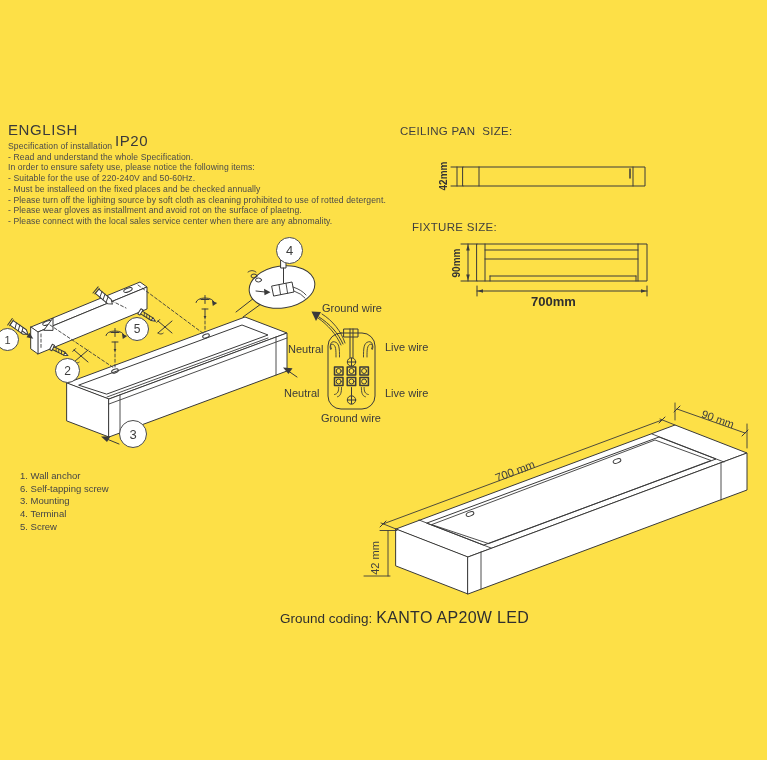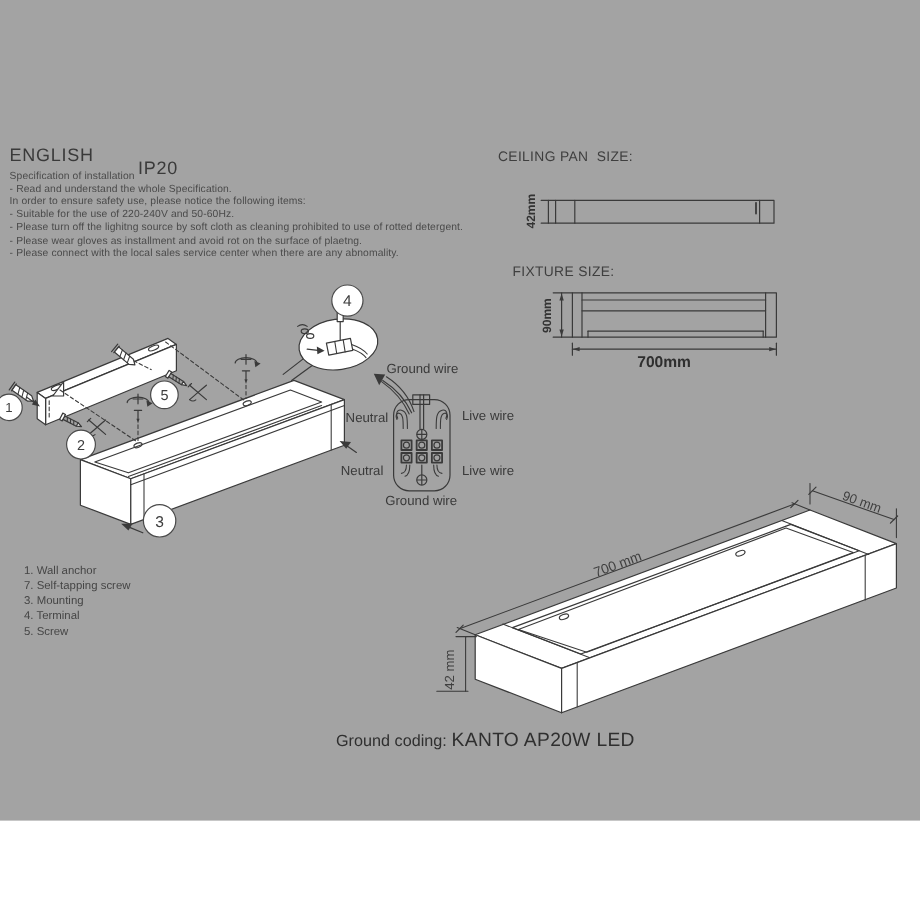"ENGLISH" #canvas { background: #a3a3a3 -> #fde047; height: 684px -> 760px }
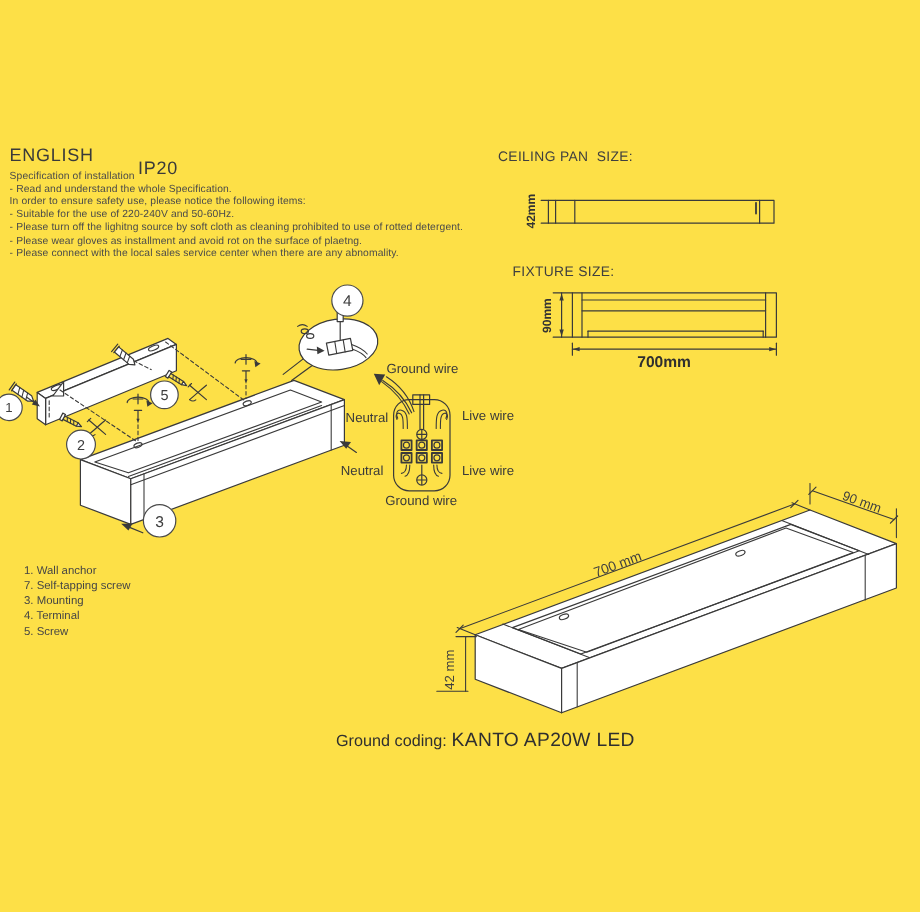"CEILING PAN SIZE:" .secTitle { margin-left: 15px -> none }
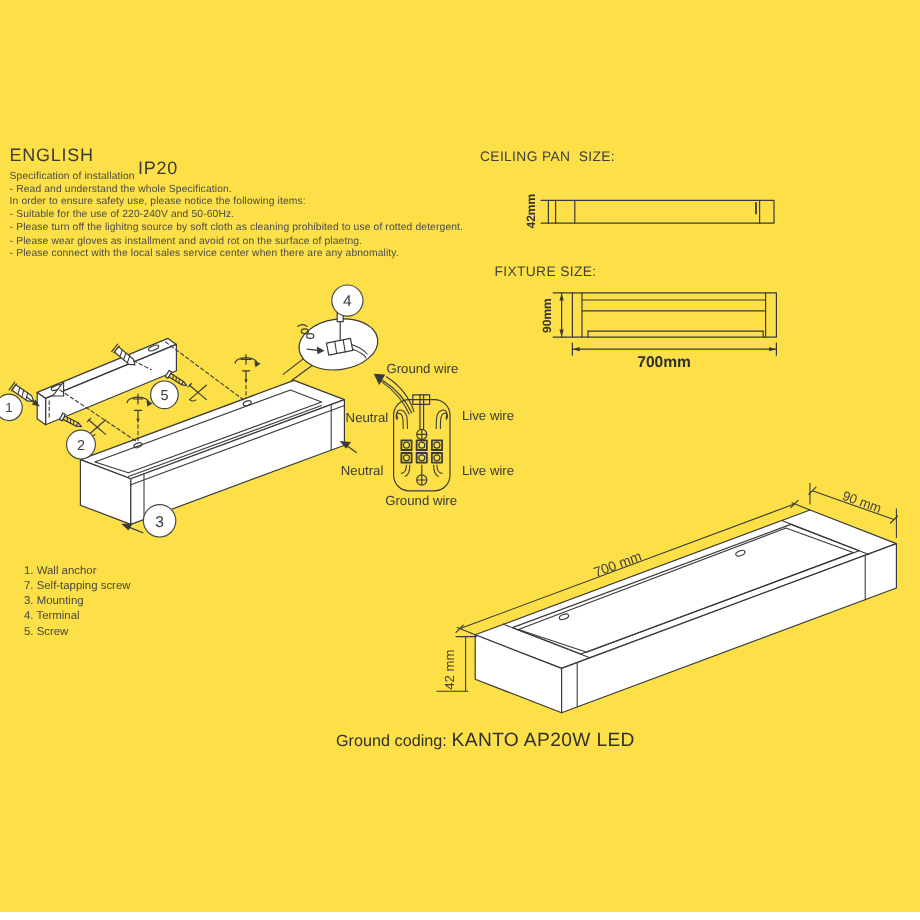"- Must be installeed on" div { html: none -> <div>- Must be installeed on the fixed places and be checked annually</div> }
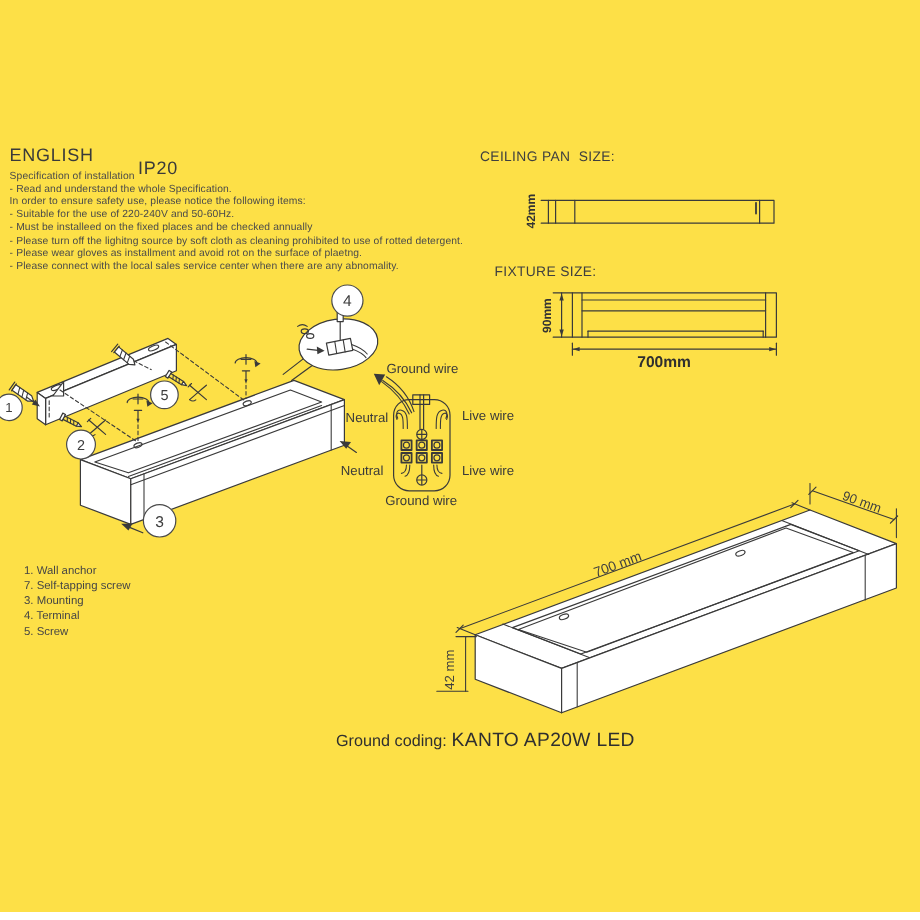"7. Self-tapping screw" div { text: 7 -> 6 }
